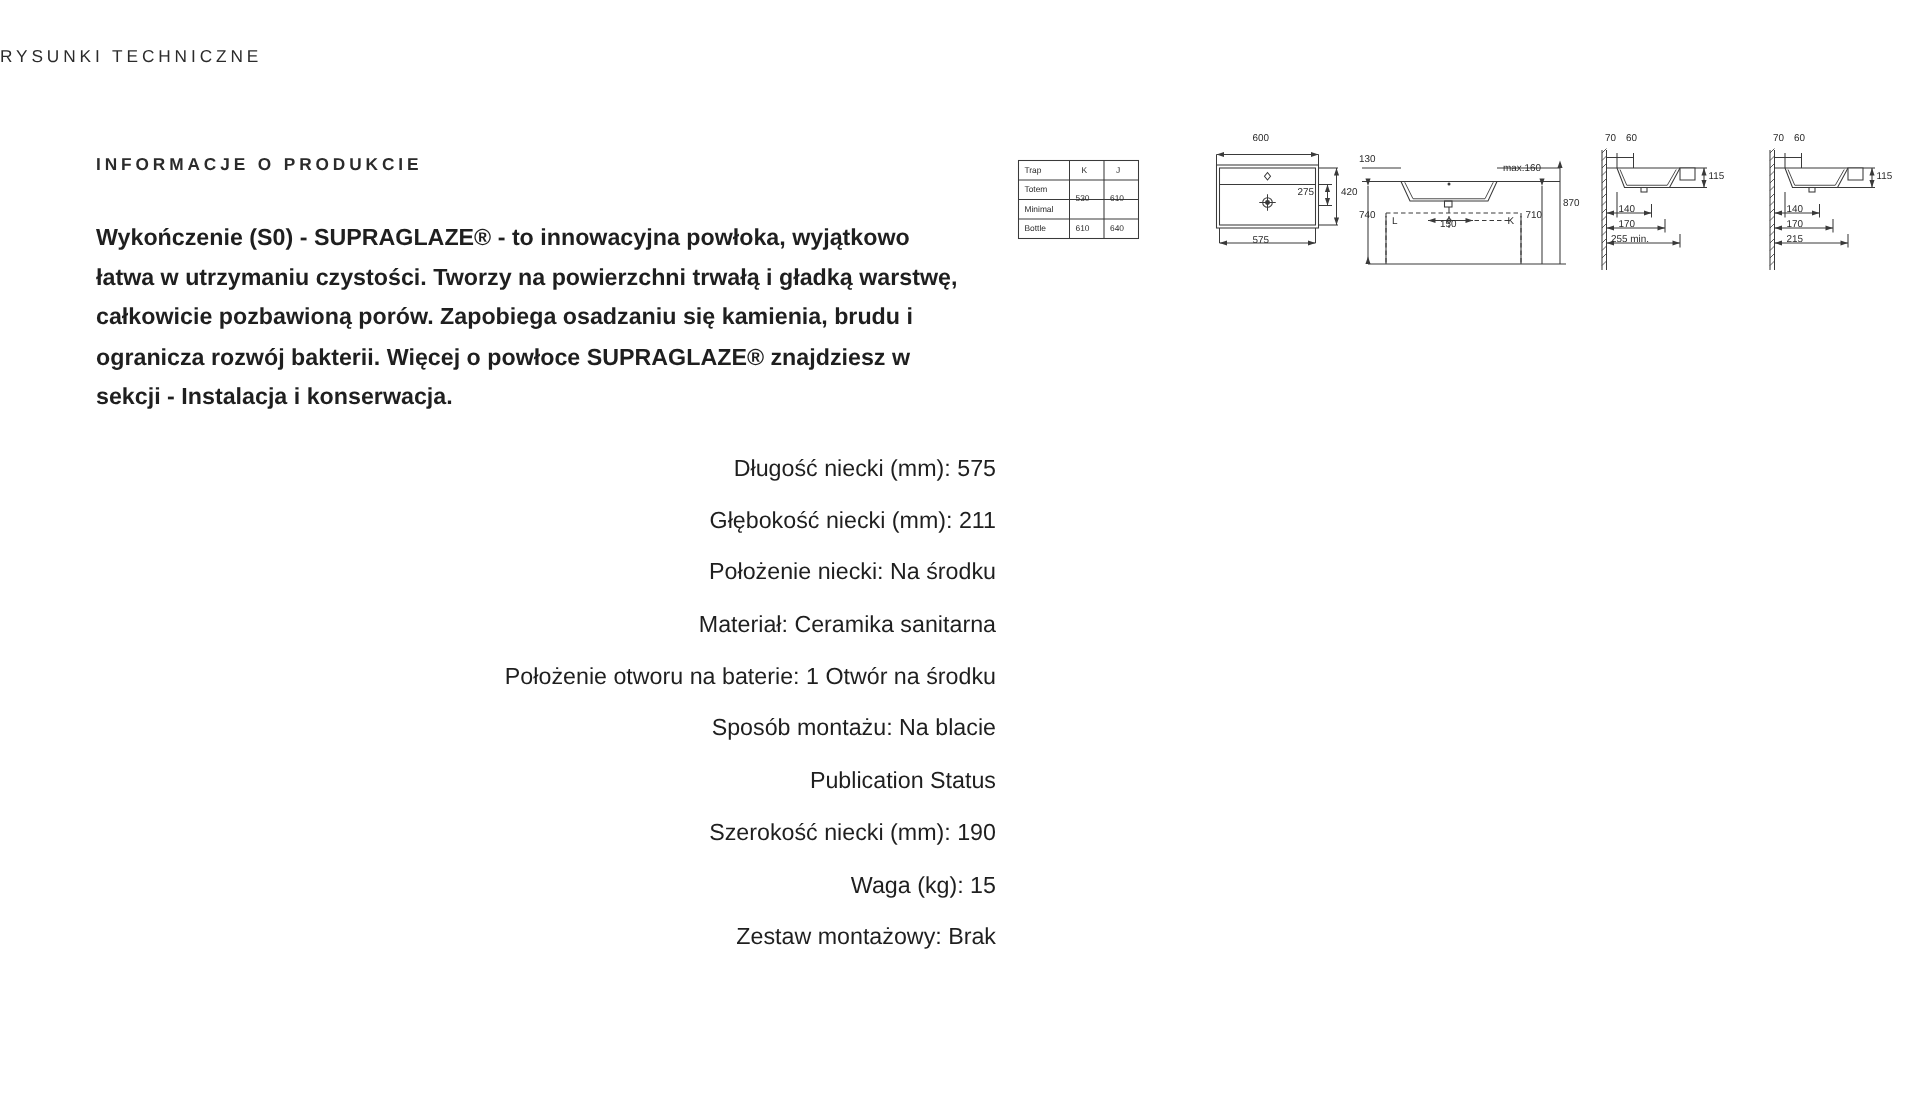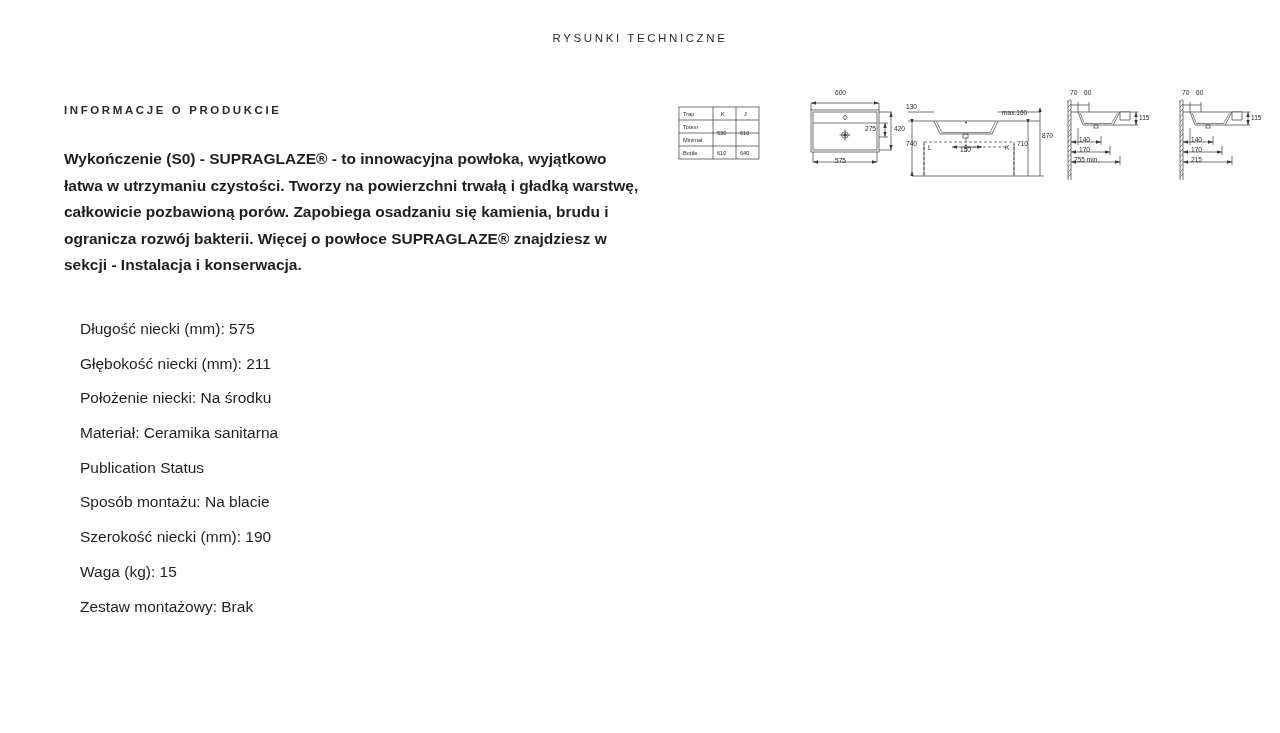"RYSUNKI TECHNICZNE" .page-heading { text-align: center -> none }
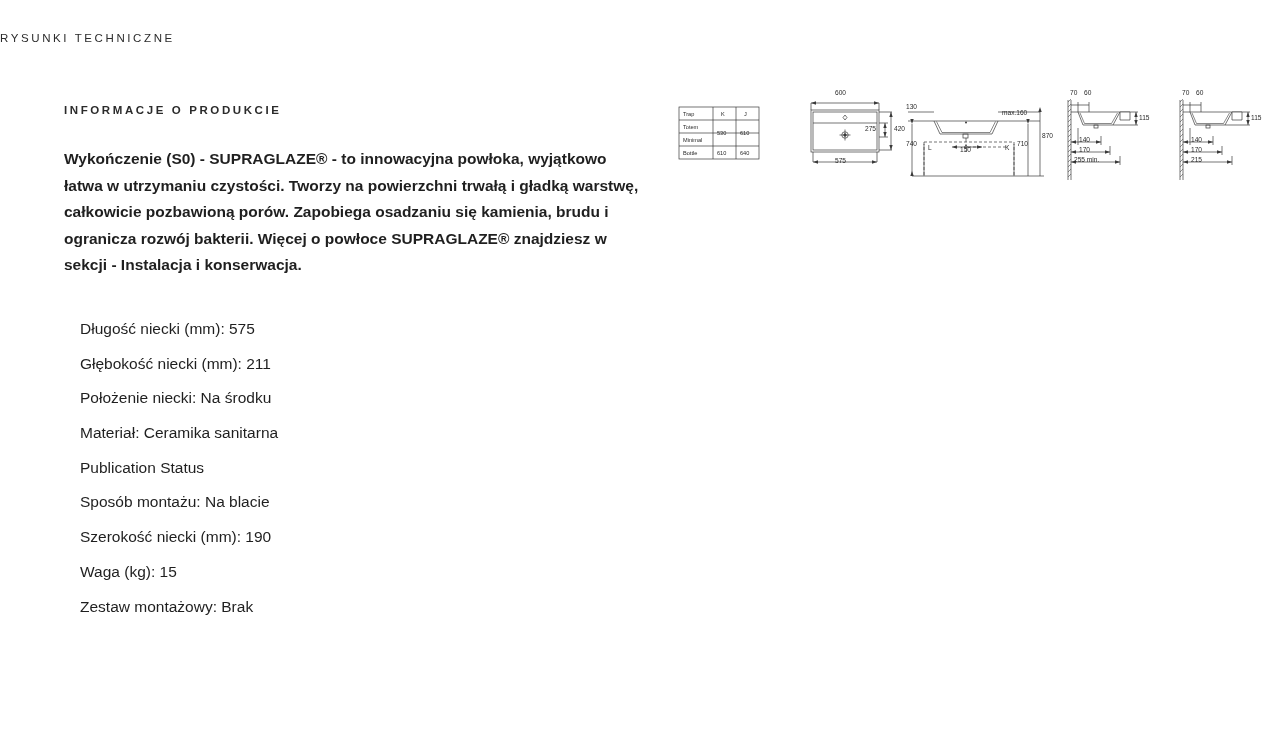"Długość niecki (mm): 575" .spec-list { margin: 16px -> 0; text-align: none -> right }
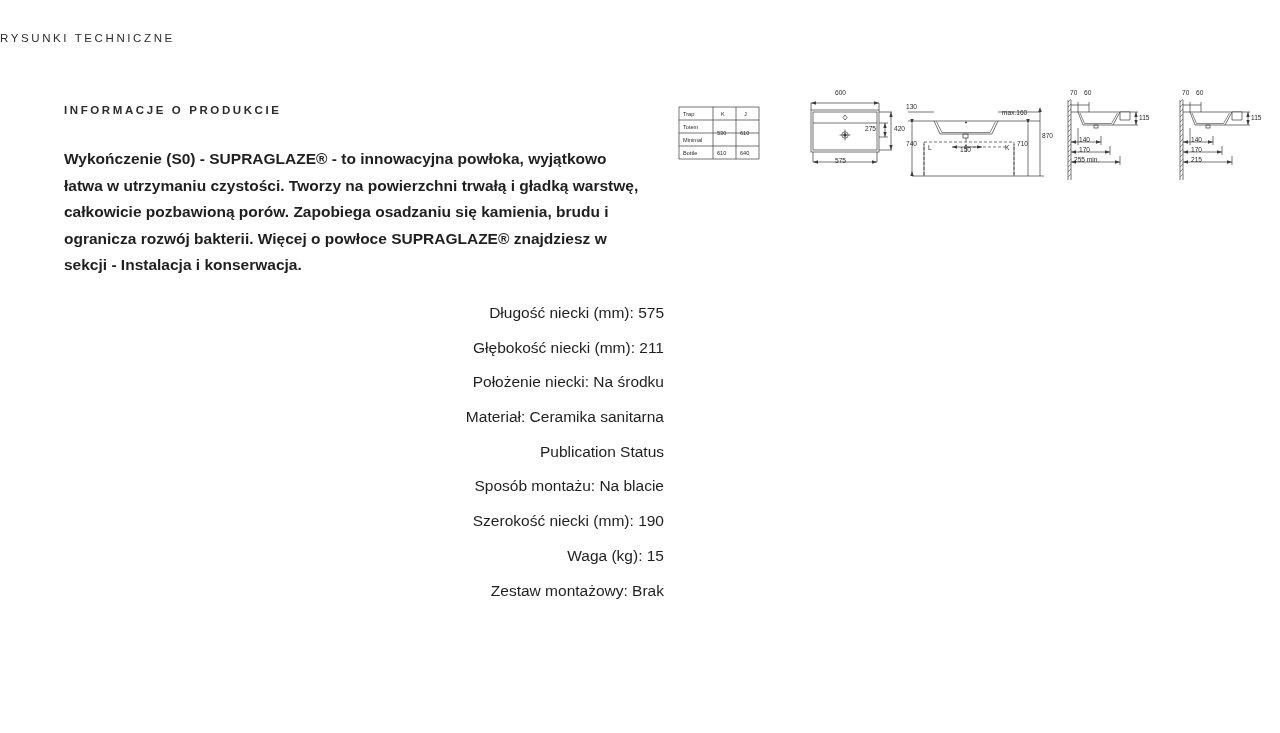"Położenie otworu na baterie: 1" li.spec-item { html: none -> <li>Położenie otworu na baterie: 1 Otwór na środku</li> }
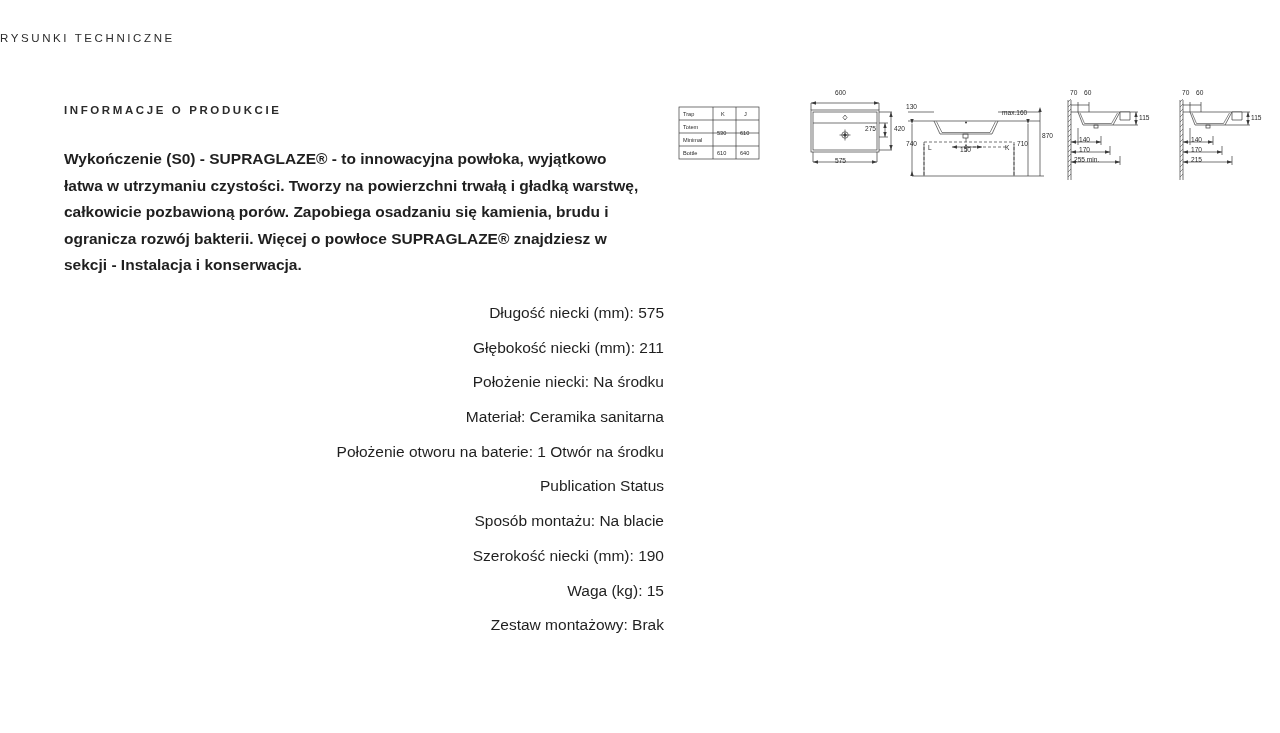"Publication Status" li.spec-item { order: before "Sposób montażu: Na blacie" -> after "Sposób montażu: Na blacie" }
